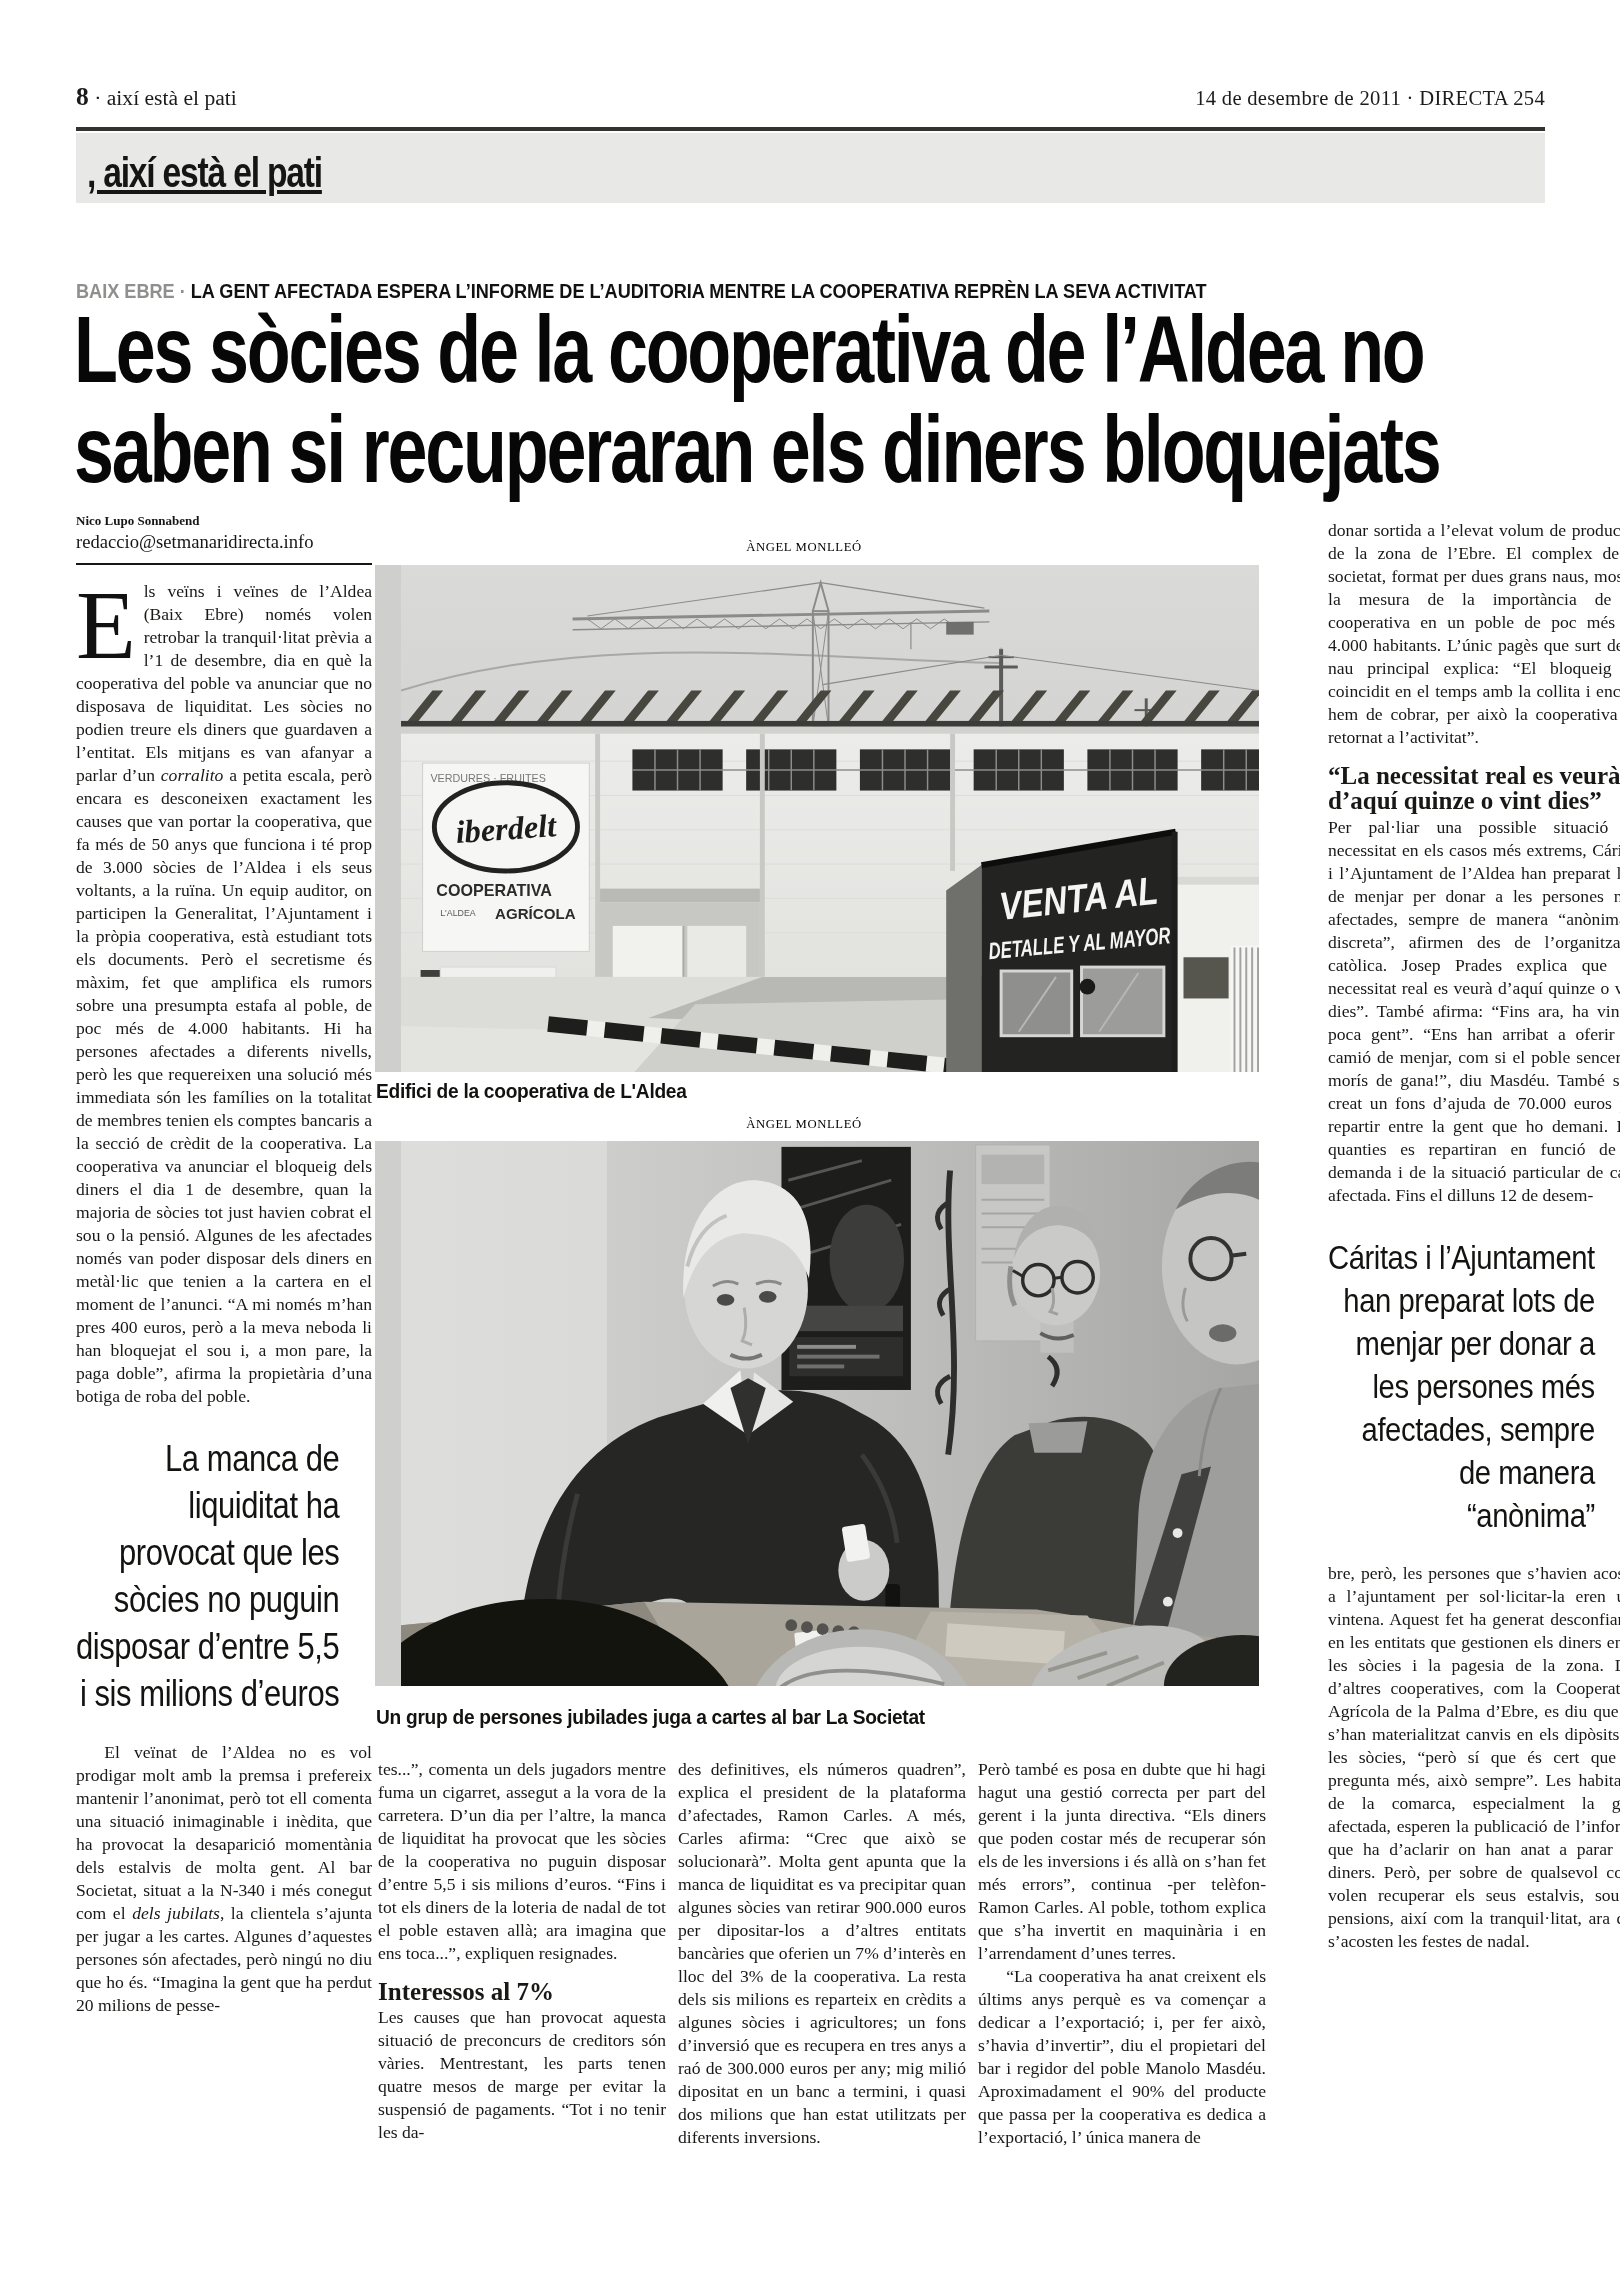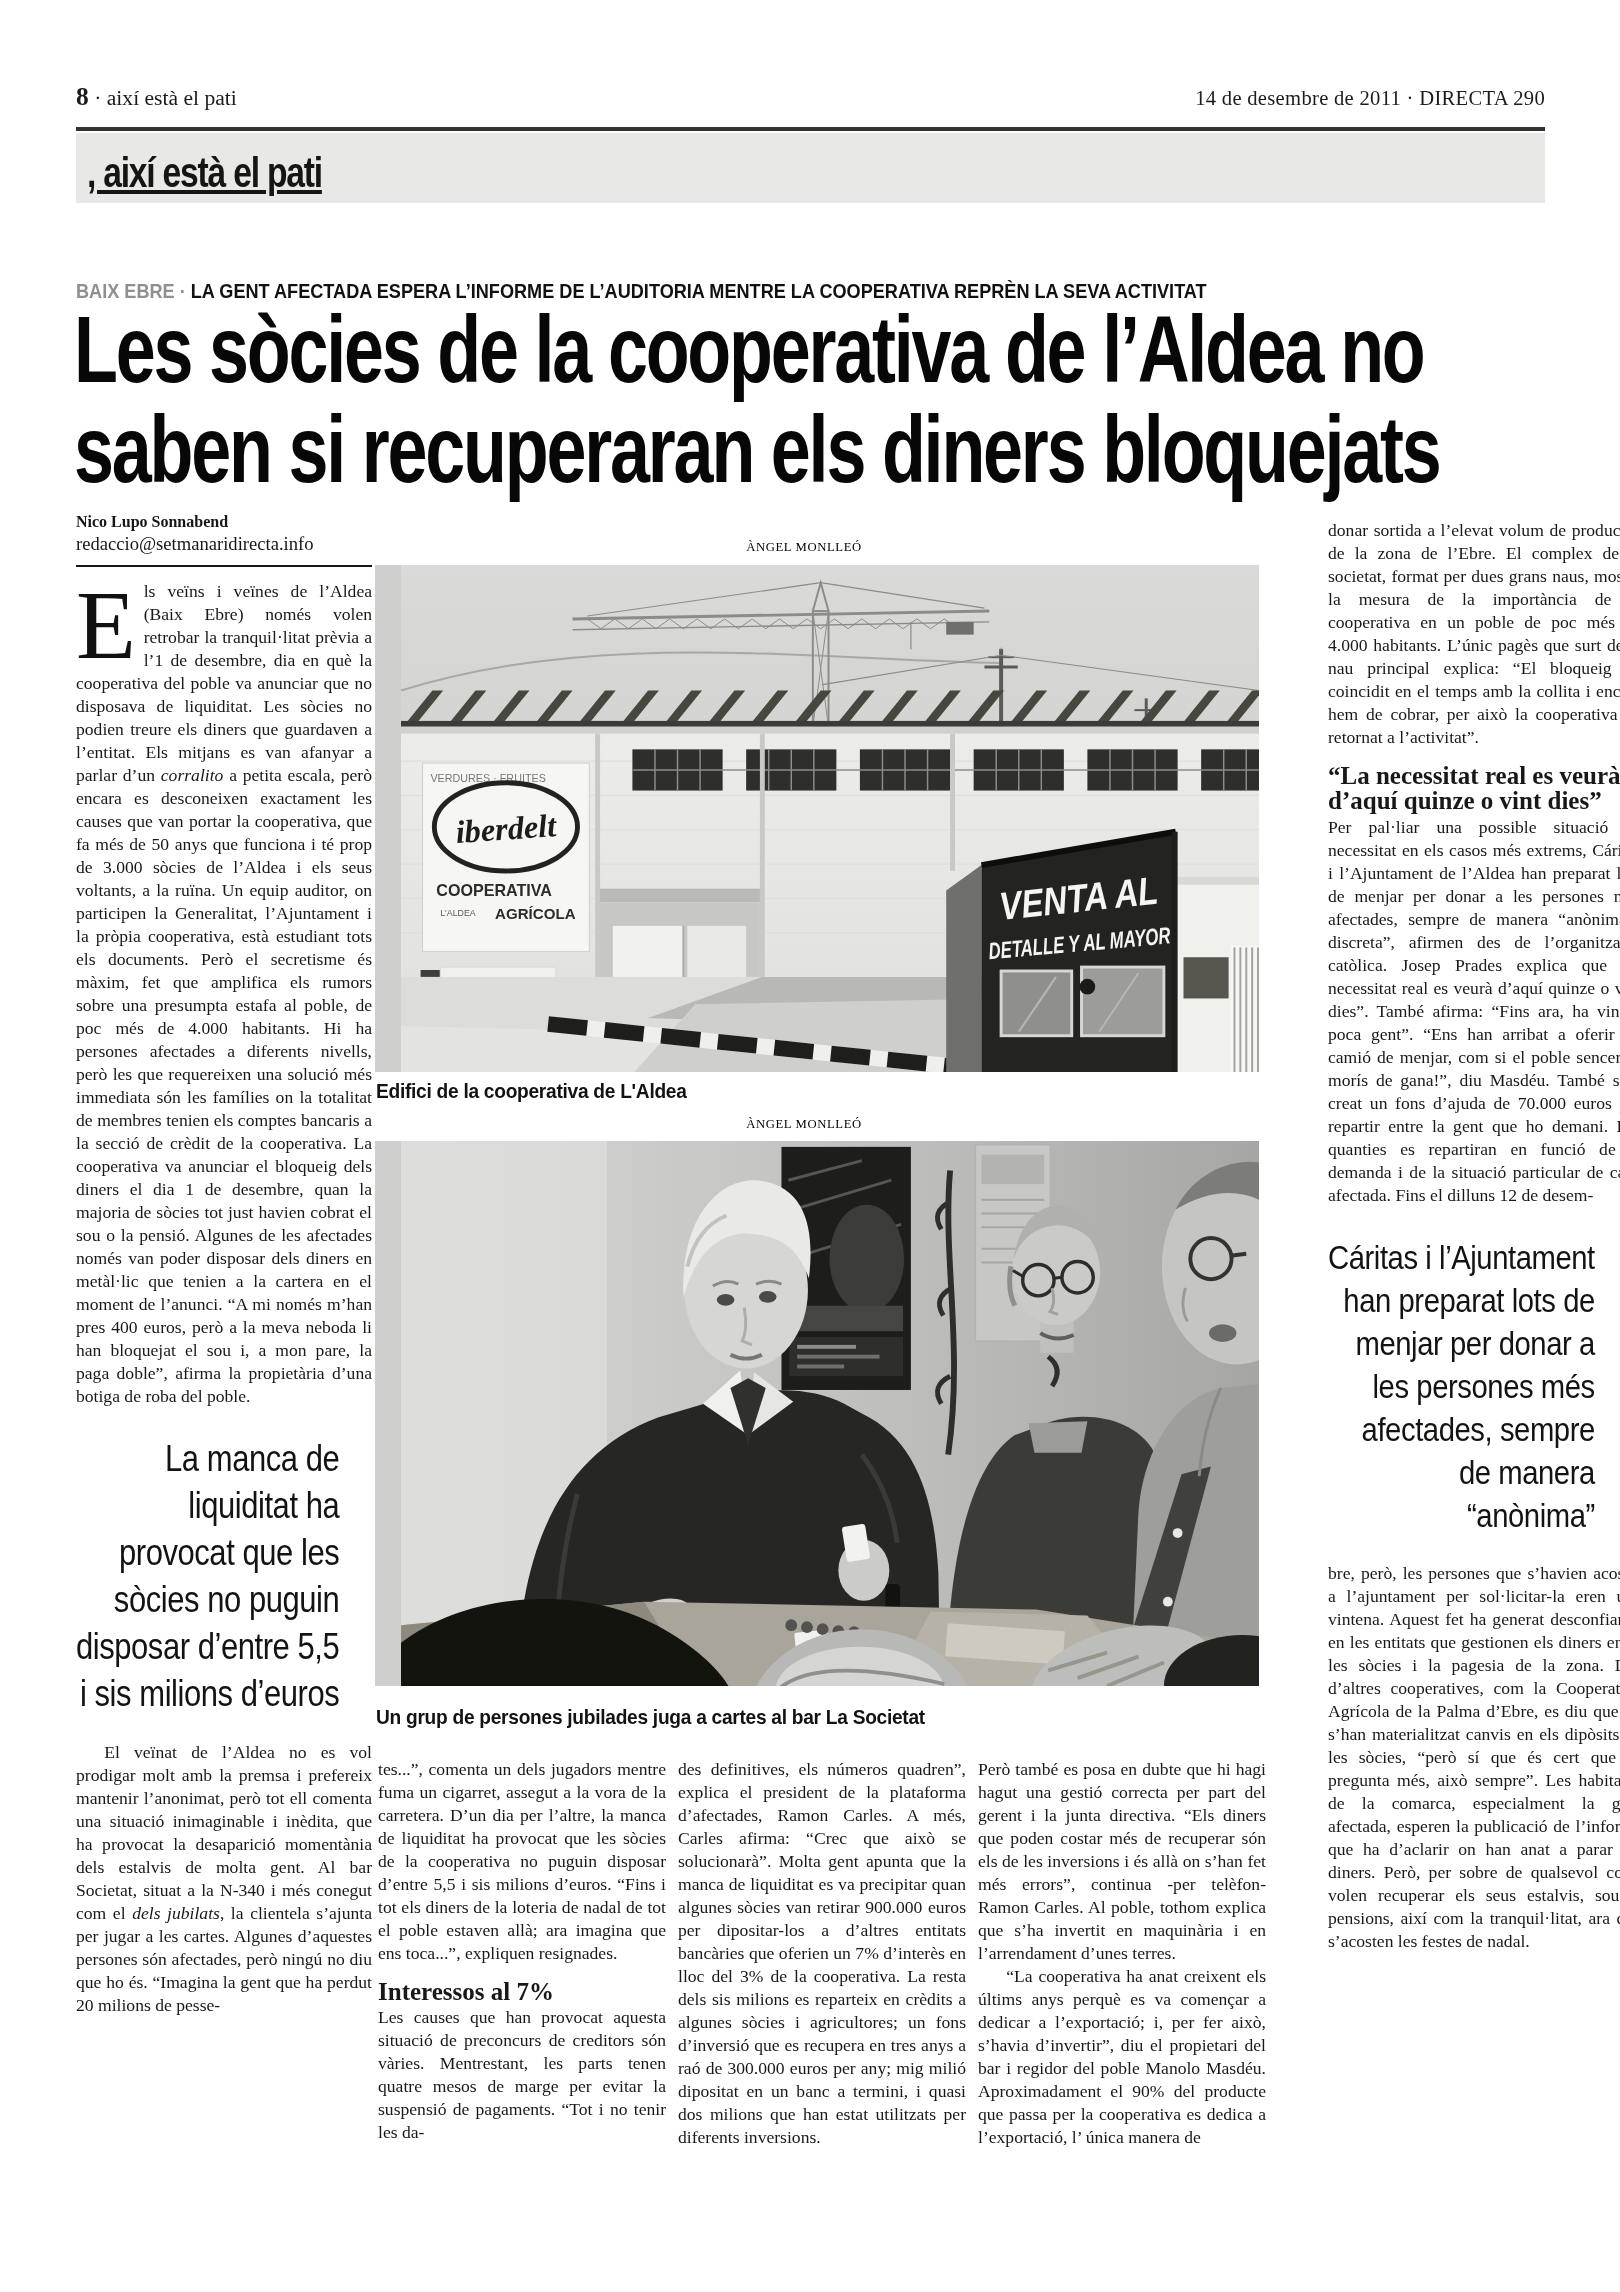"DIRECTA 290" span { text: 290 -> 254 }
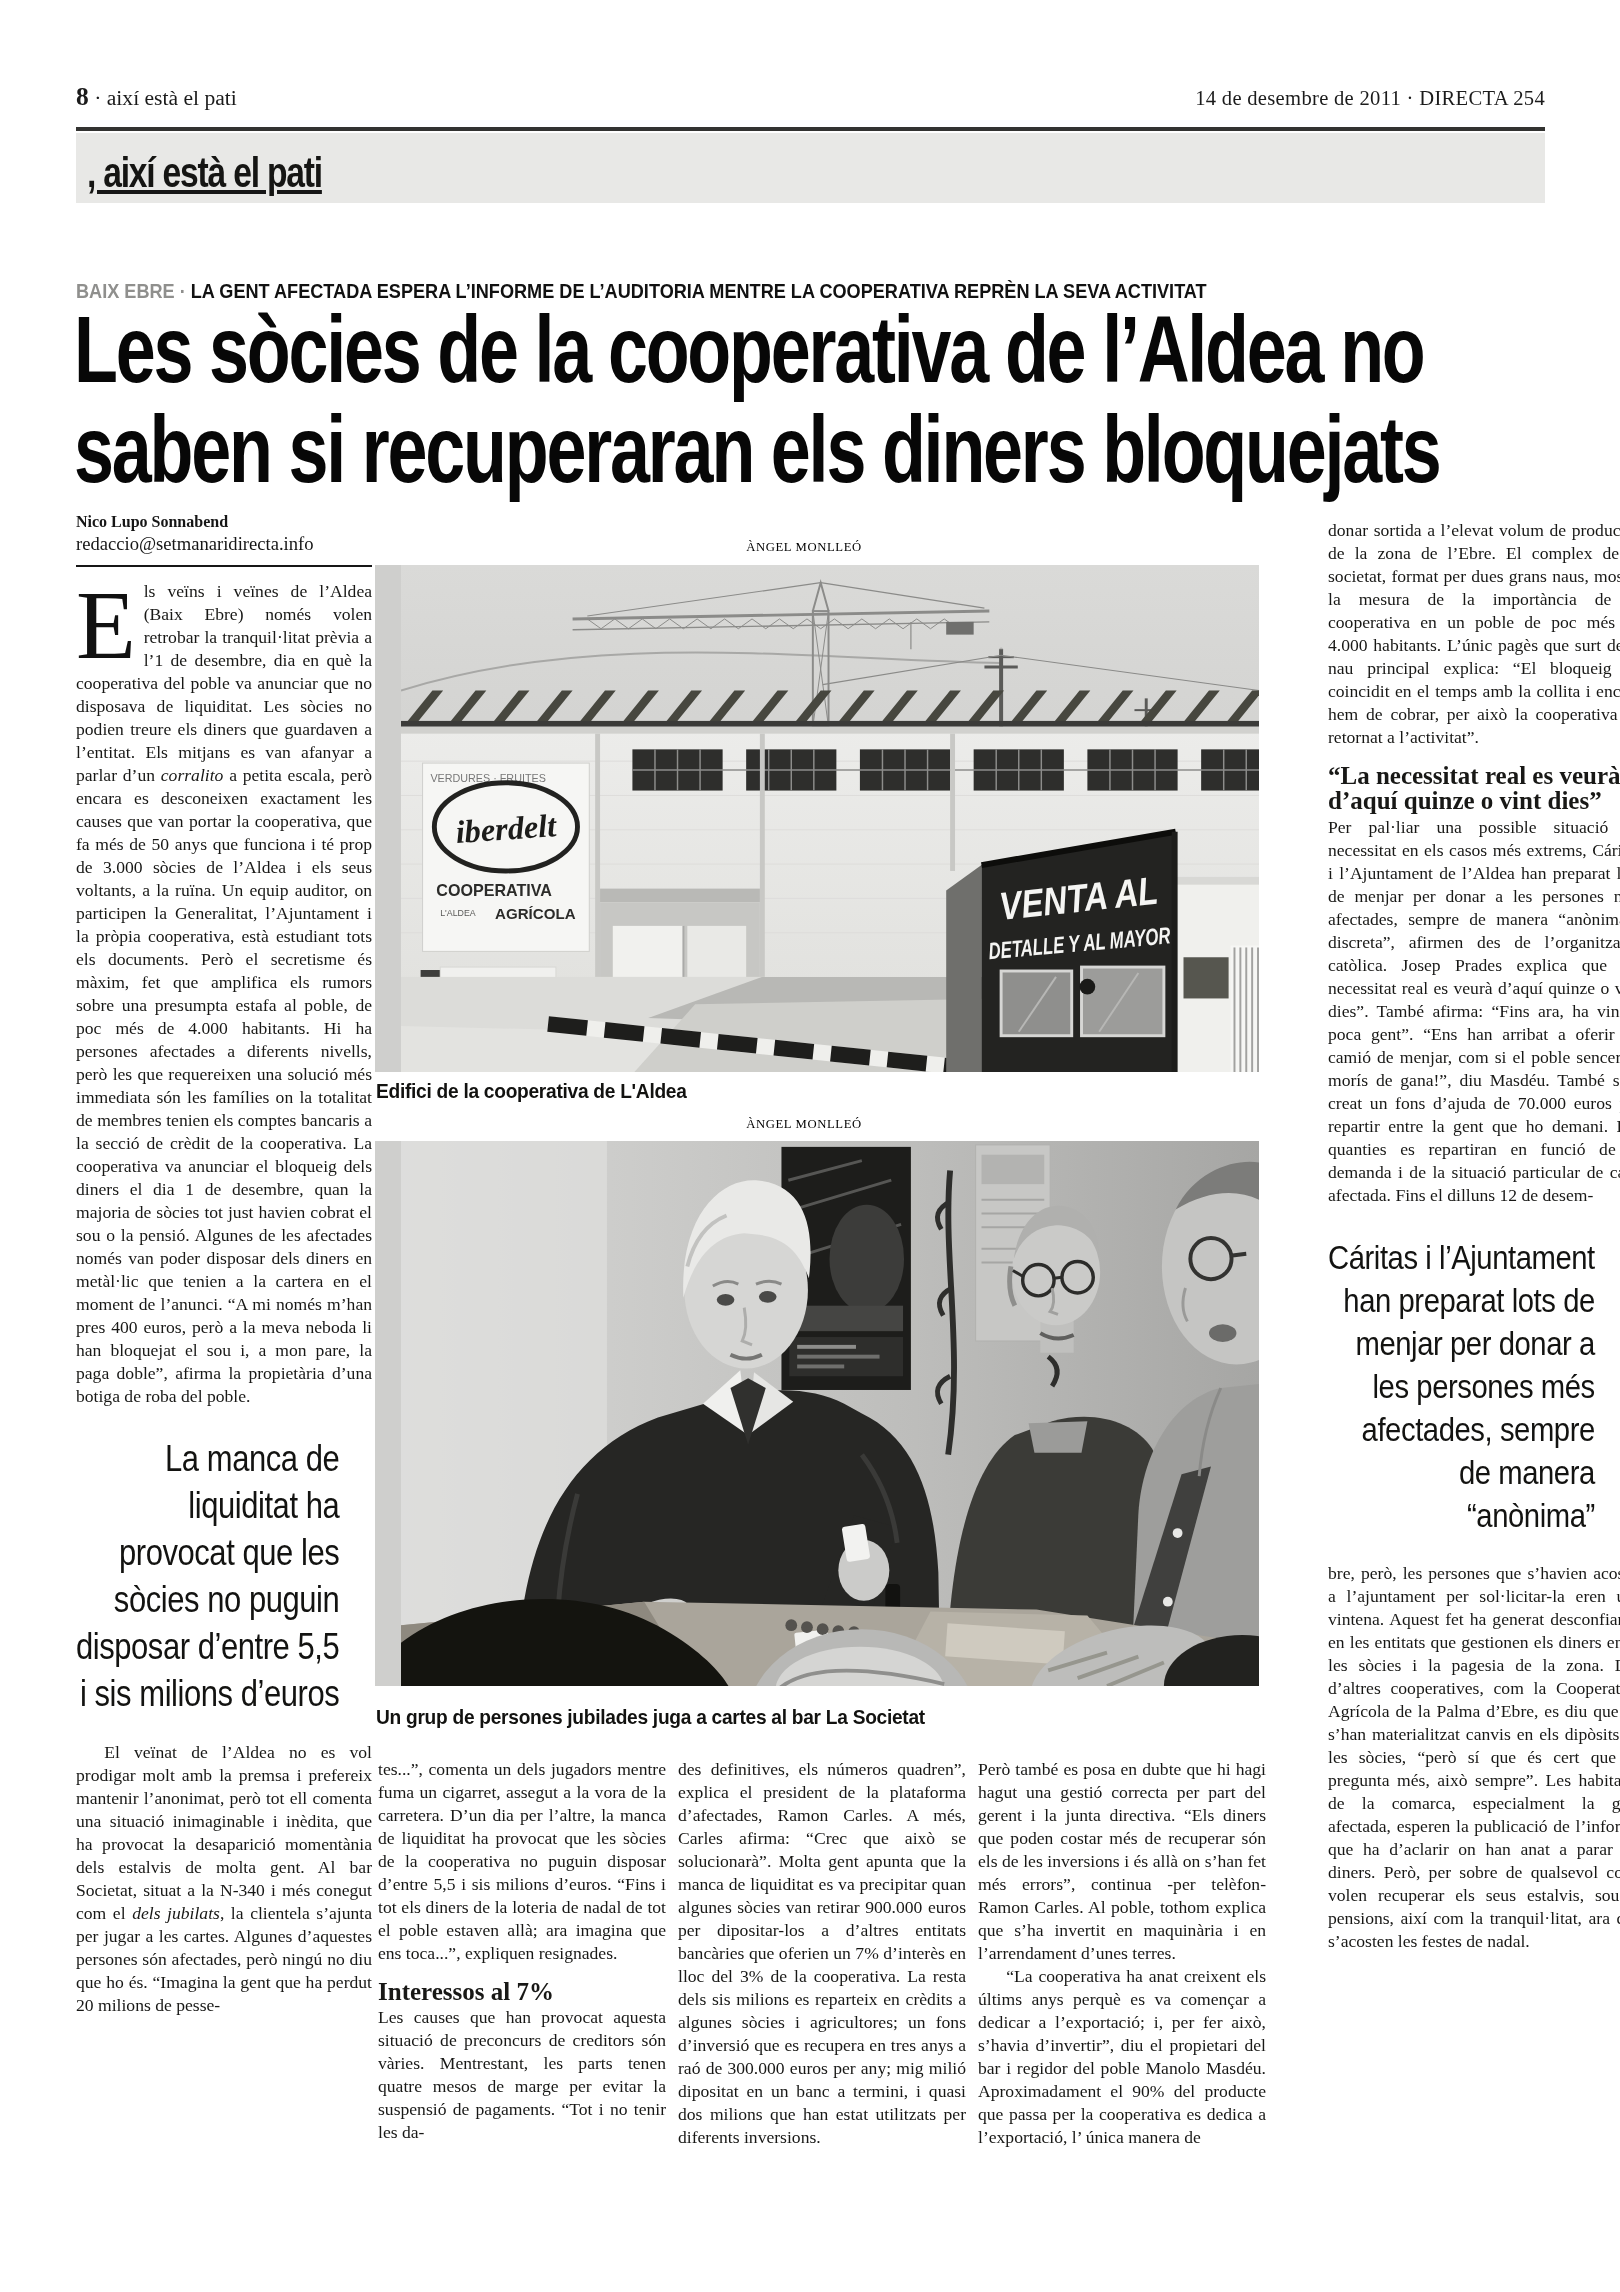"Nico Lupo Sonnabend" .byline-author { font-size: 16px -> 13px }
